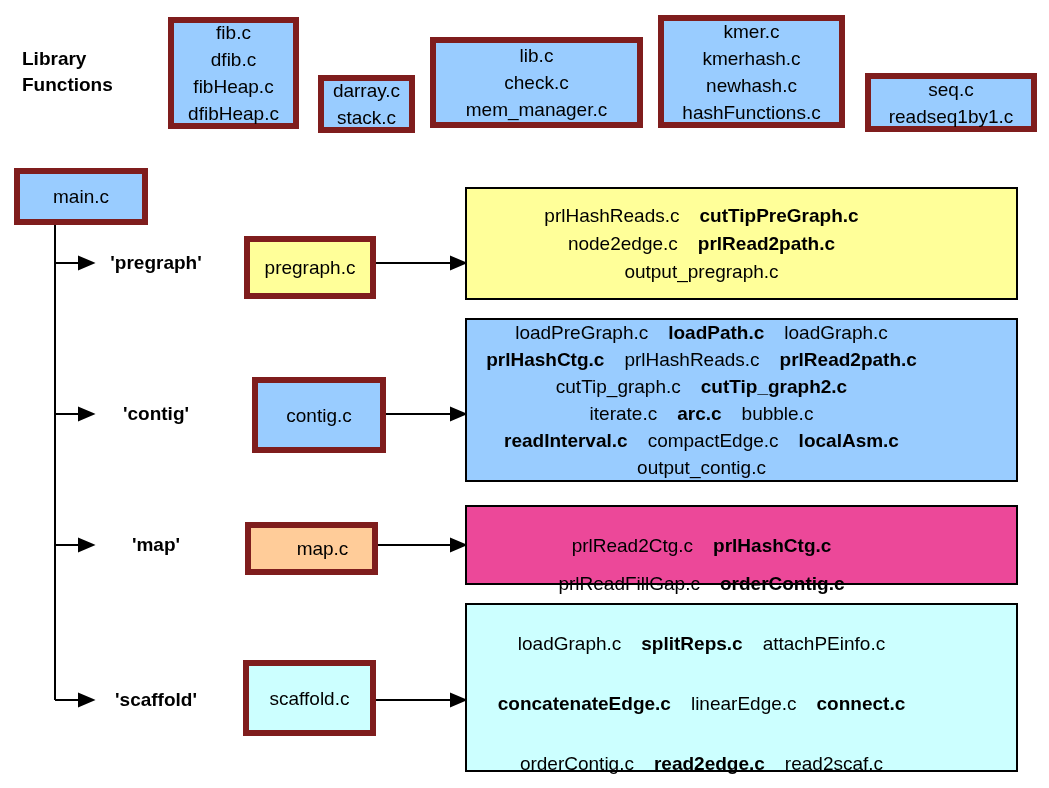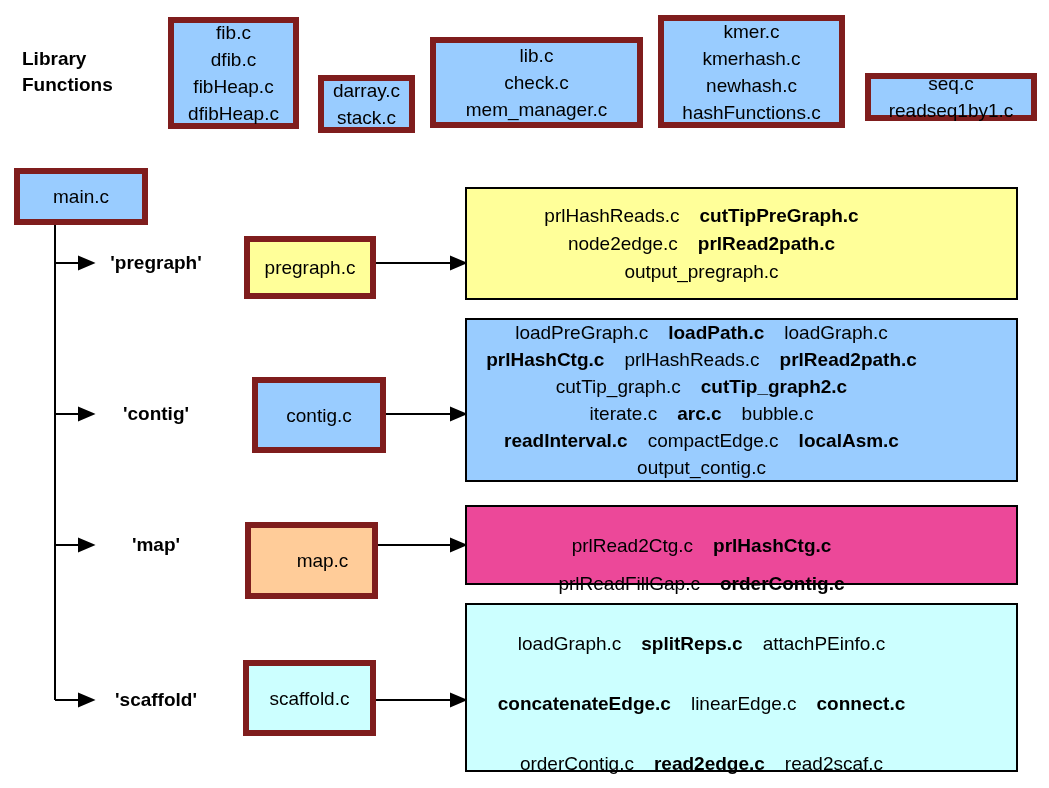"seq.c" #lb4 { height: 48px -> 59px }
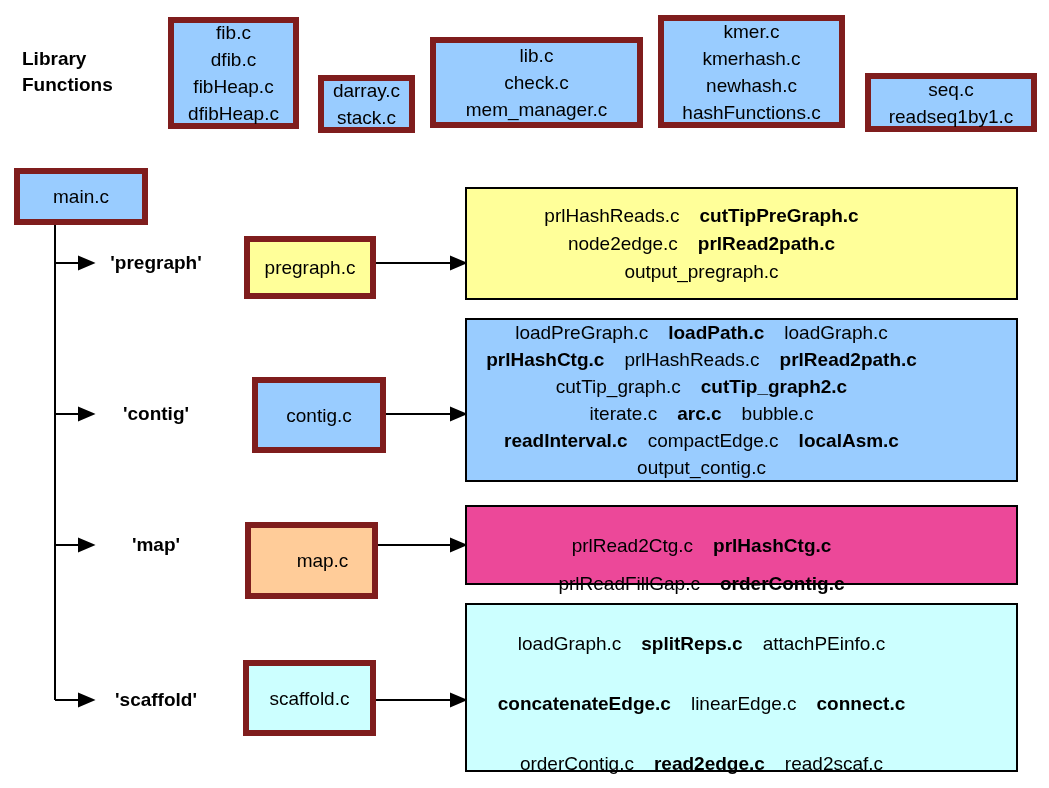"map.c" #mod2 { height: 77px -> 53px }
